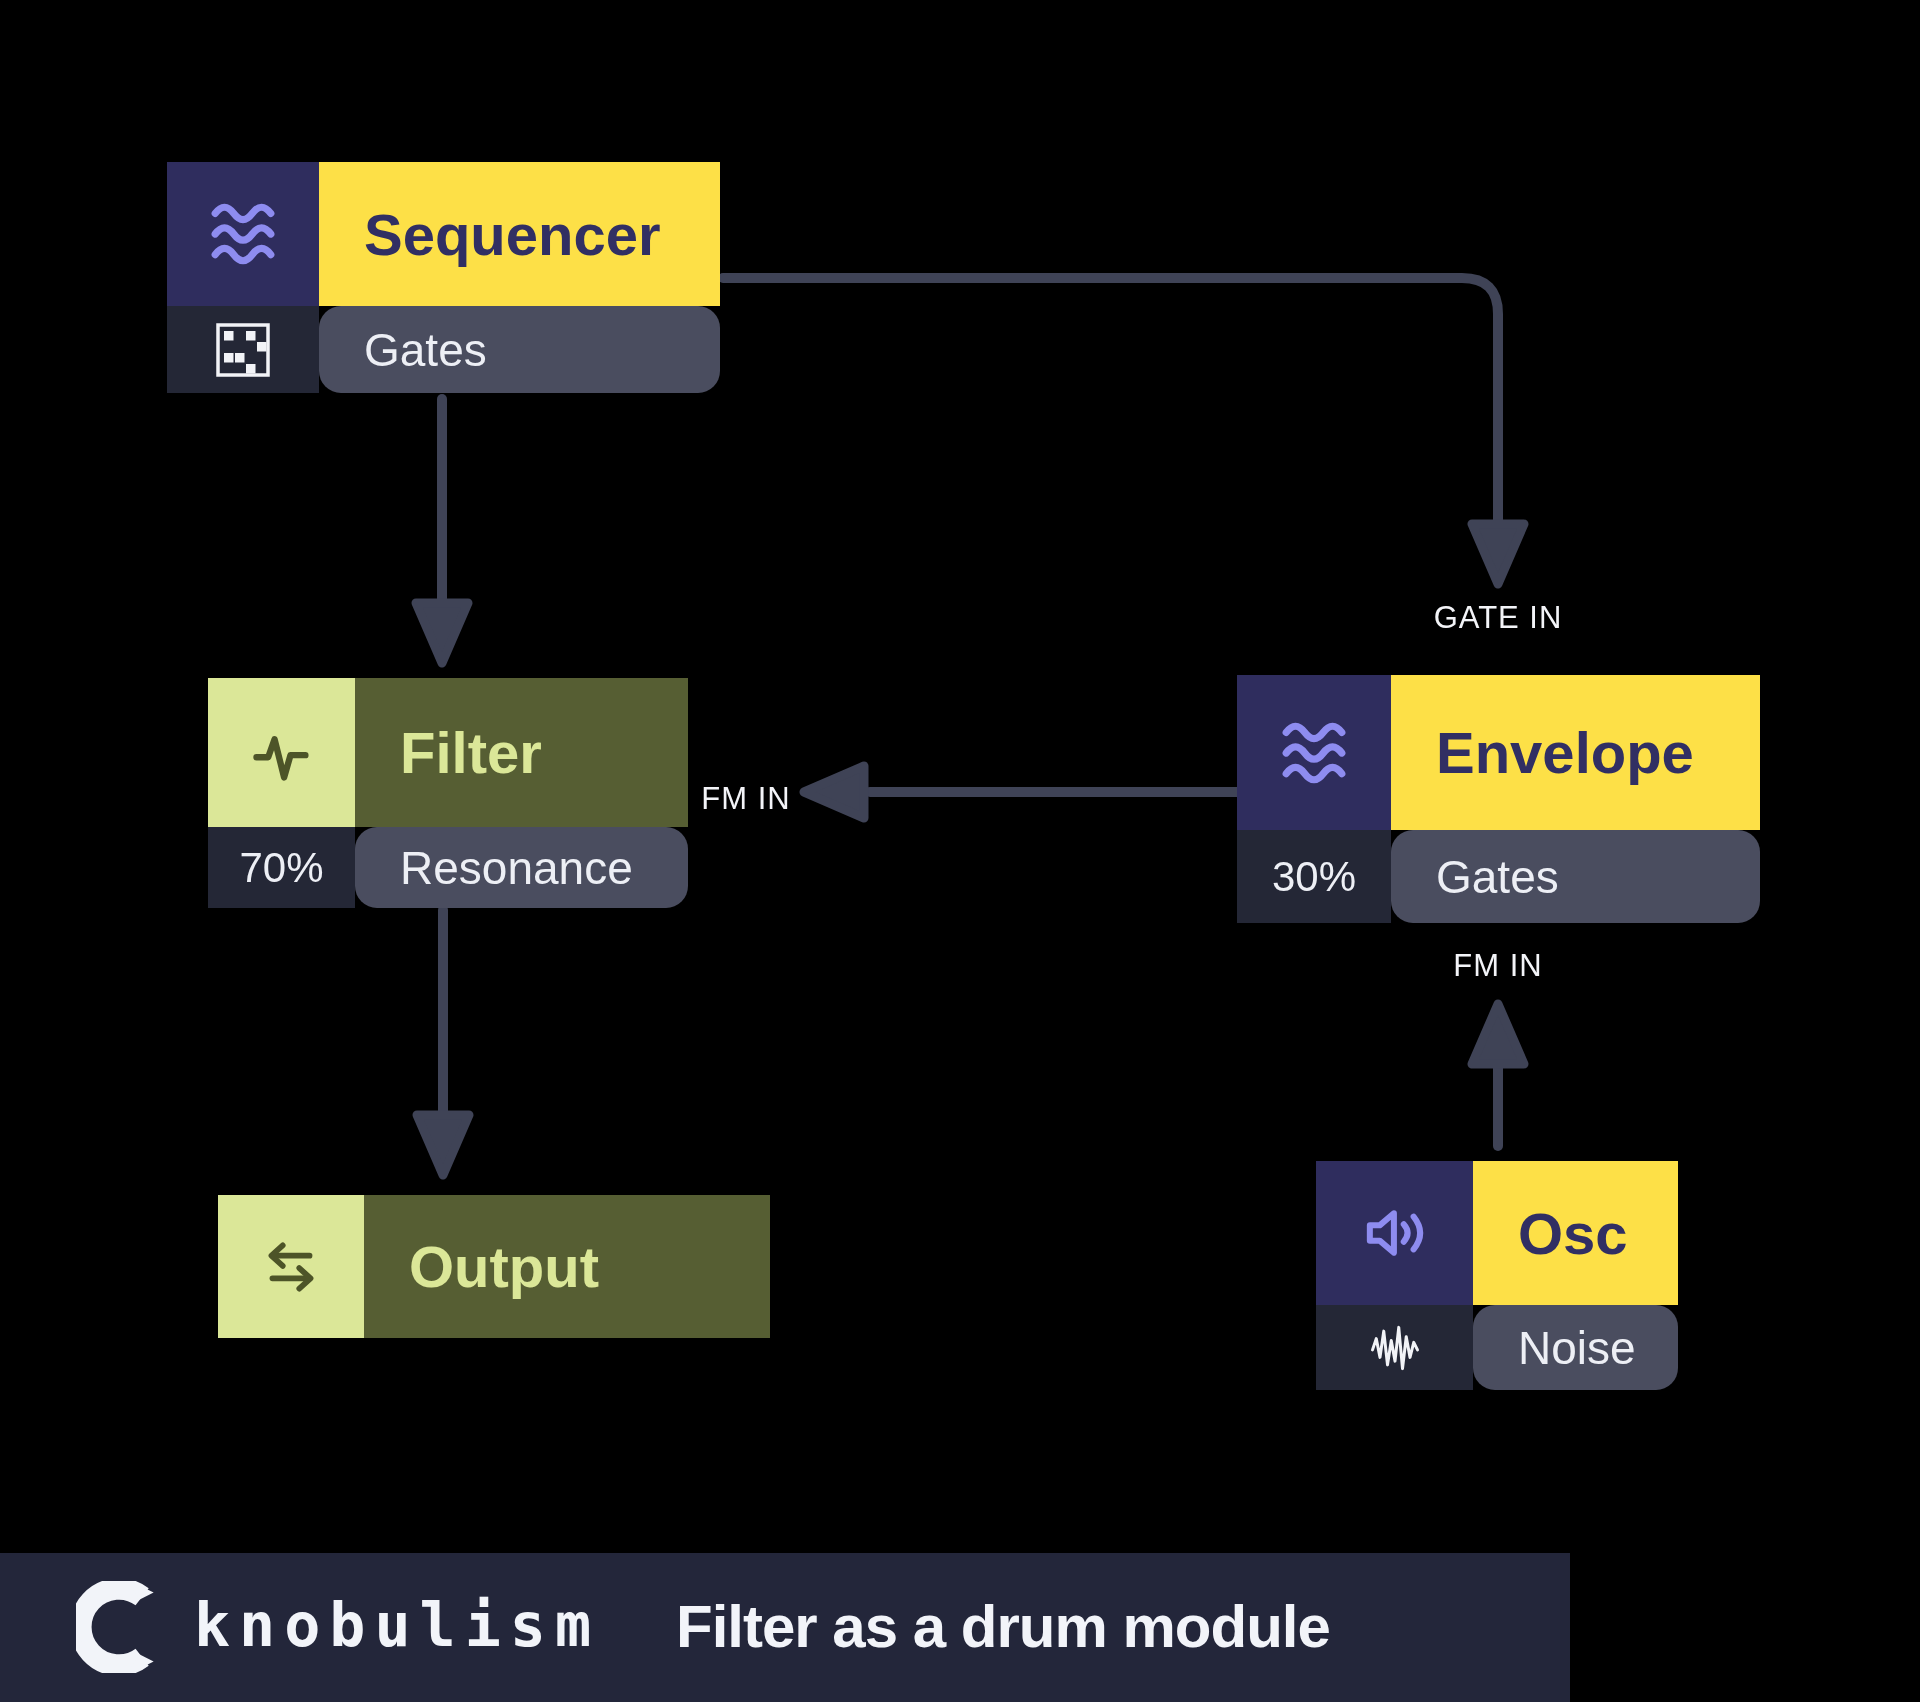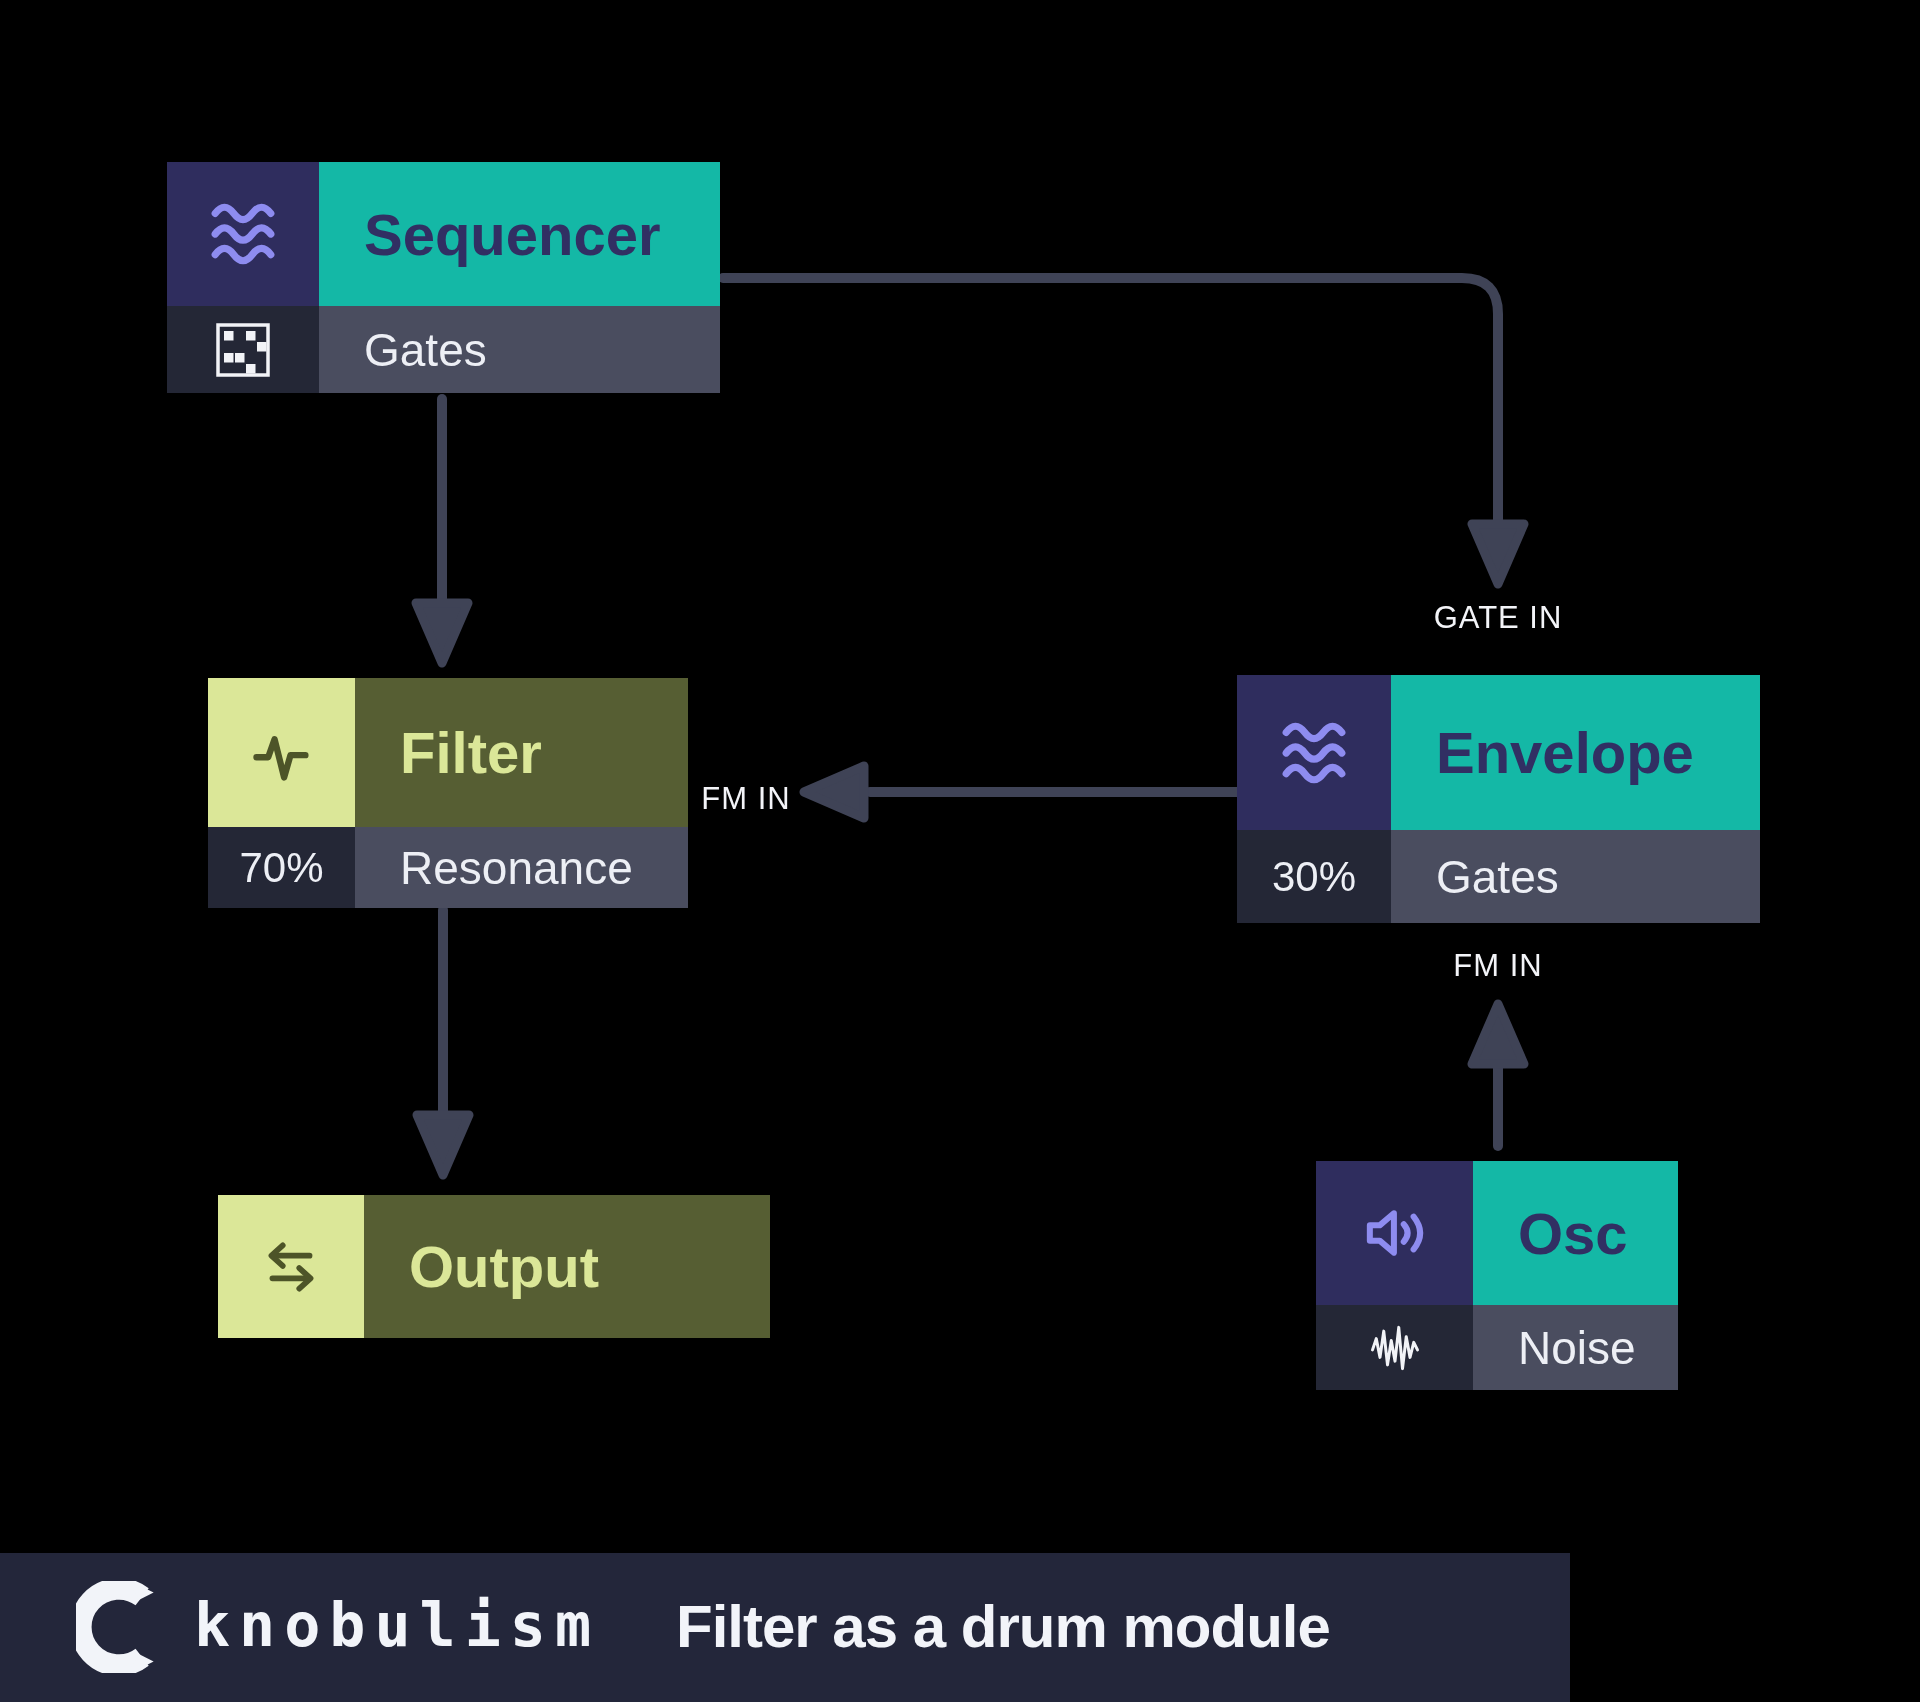"Sequencer" .bg-peri { background: #14b8a6 -> #fde047 }
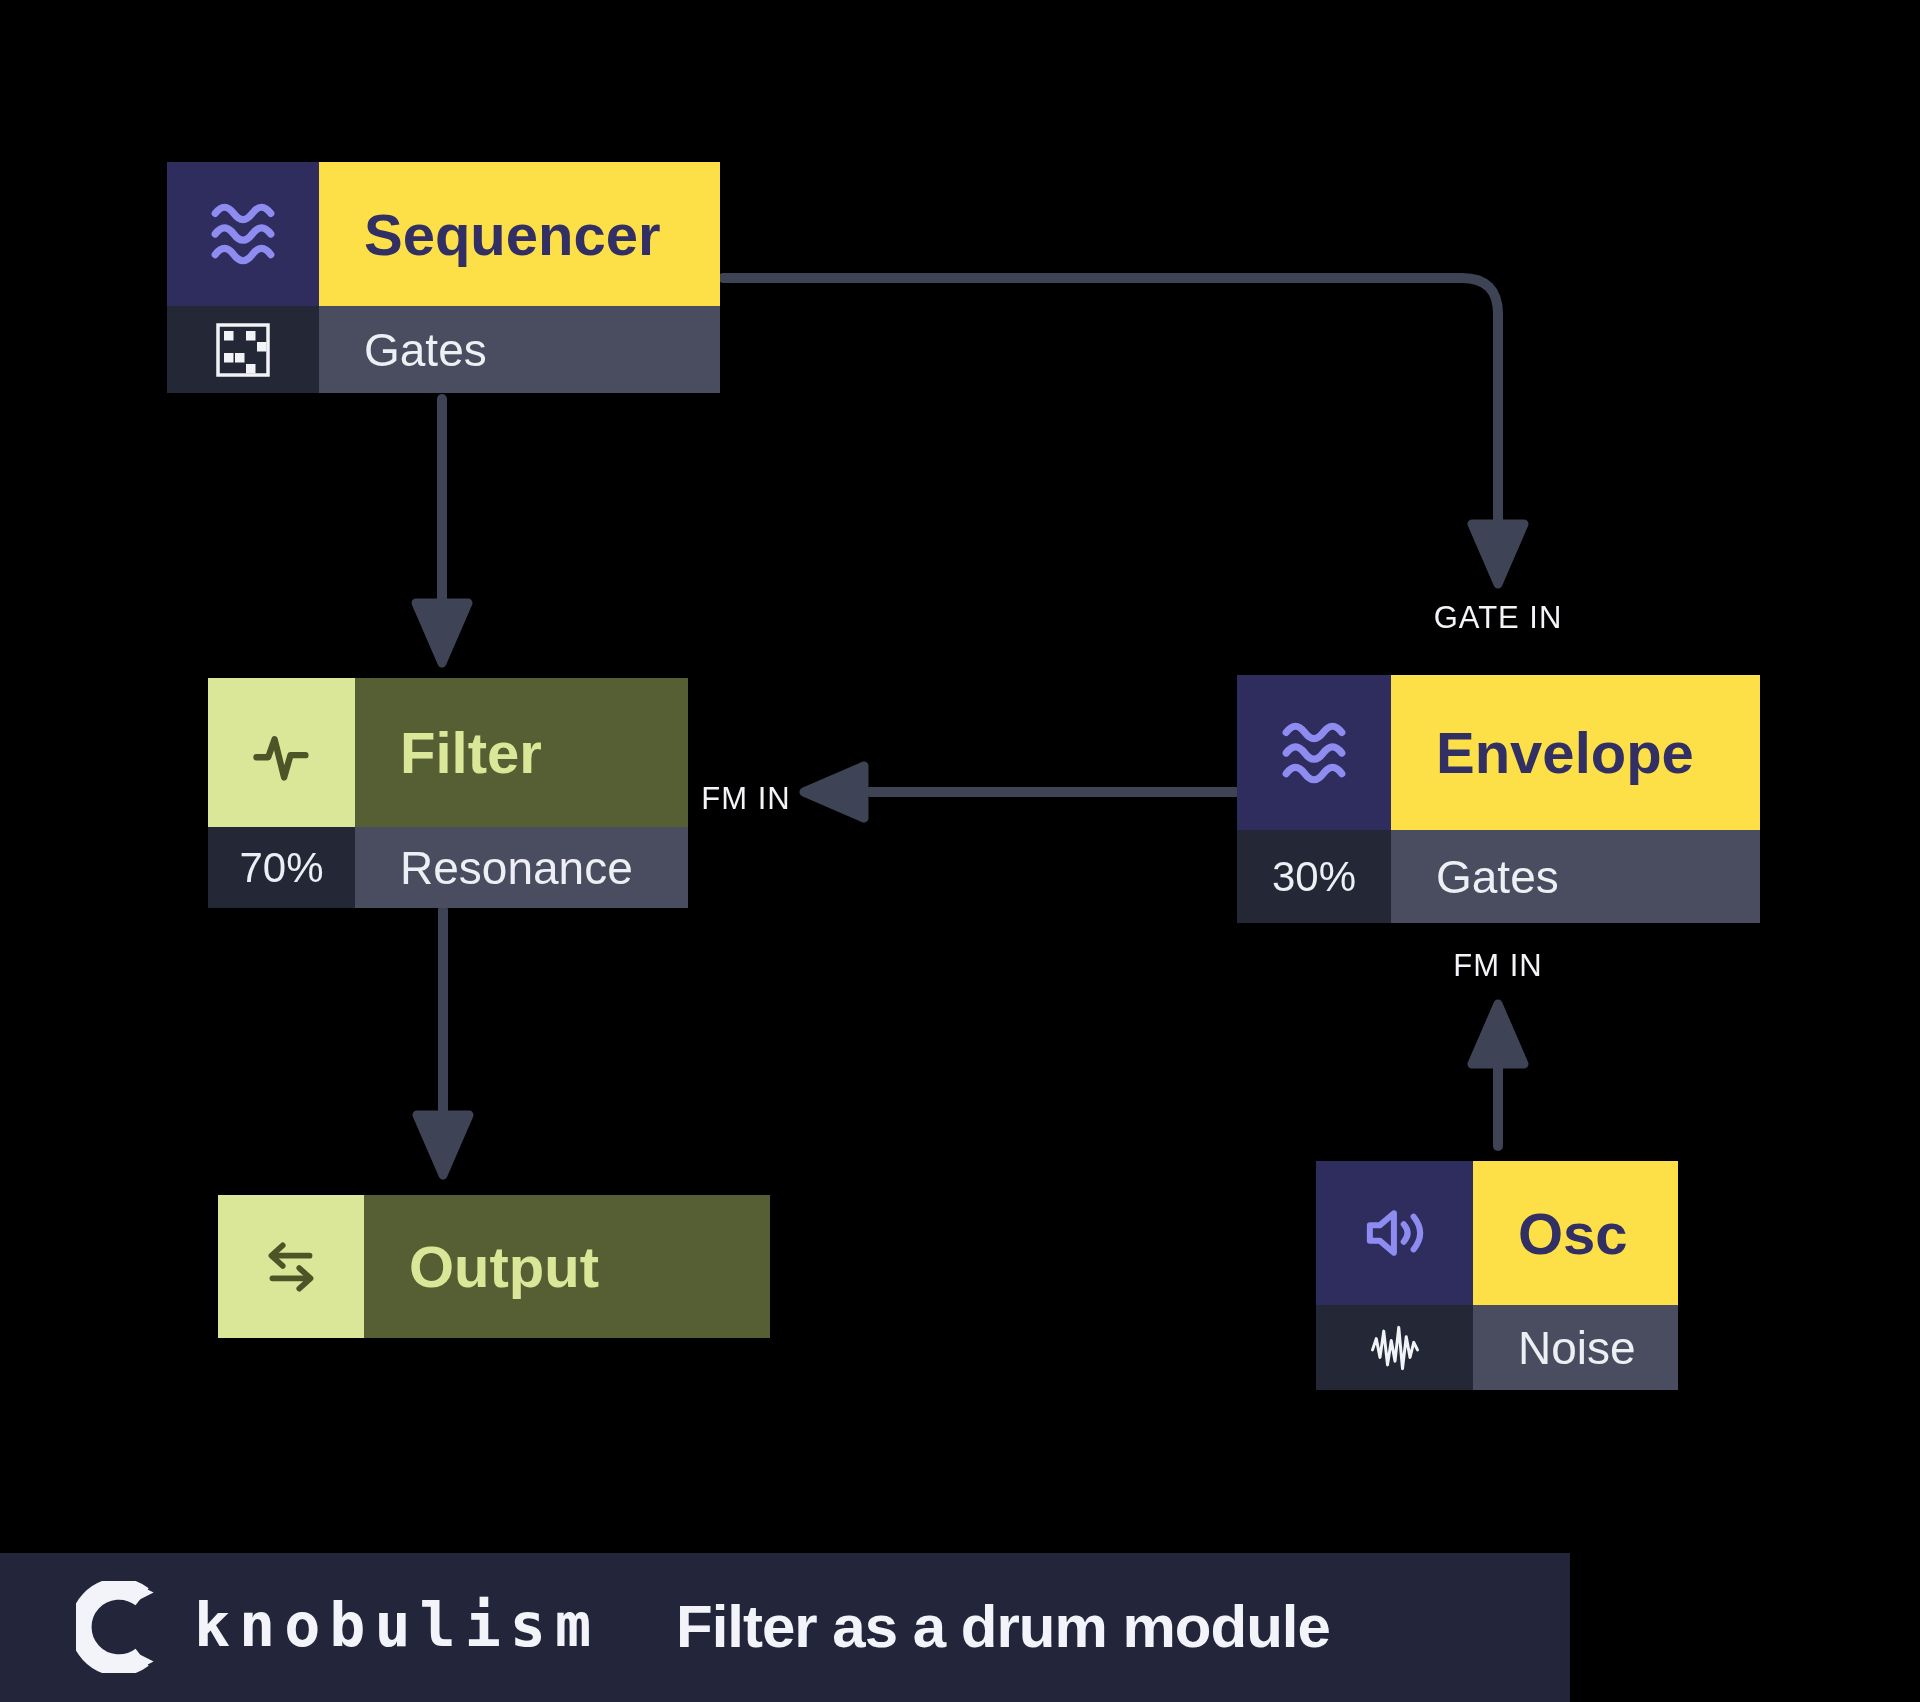"Gates" .bg-gray { border-radius: none -> 22px }
